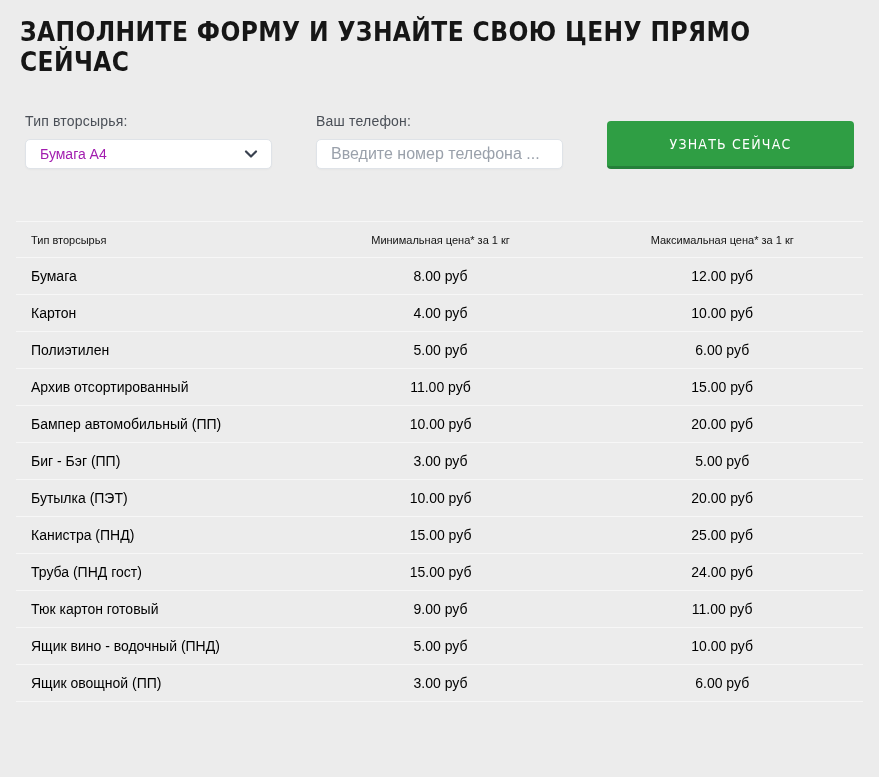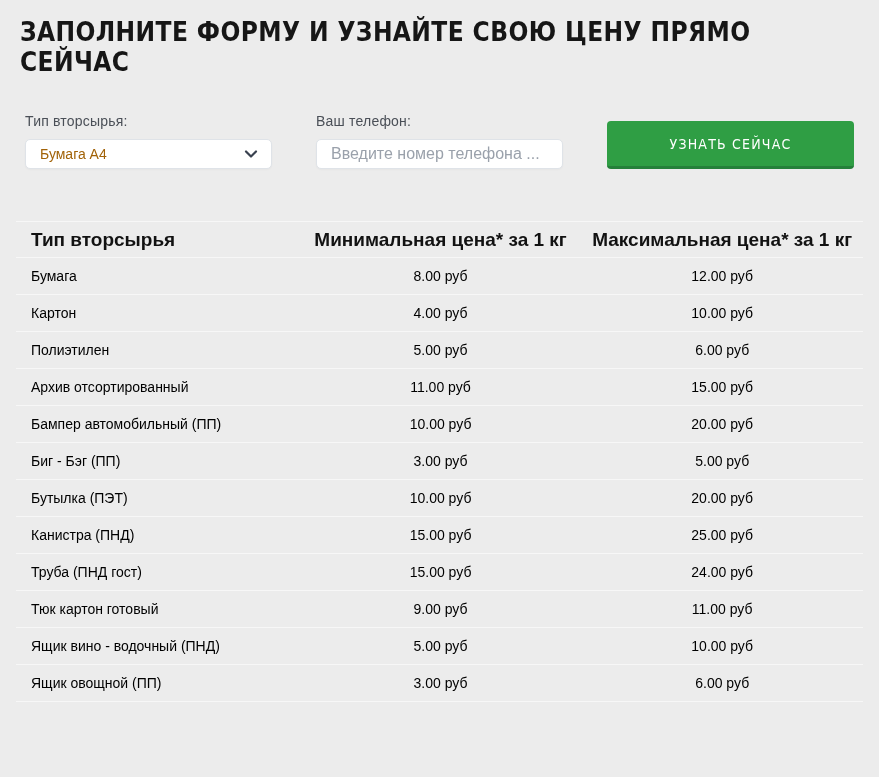"Бумага А4" .select-value { color: #a16207 -> #a21caf }
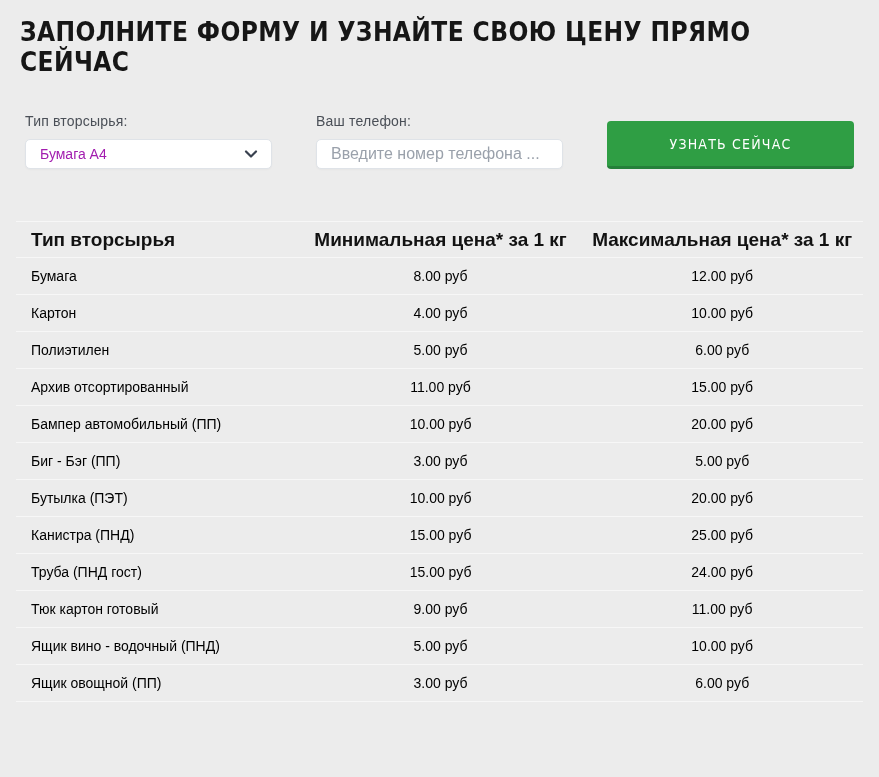"Тип вторсырья" .price-table th { font-size: 19px -> 11px; font-weight: 700 -> 400 }
